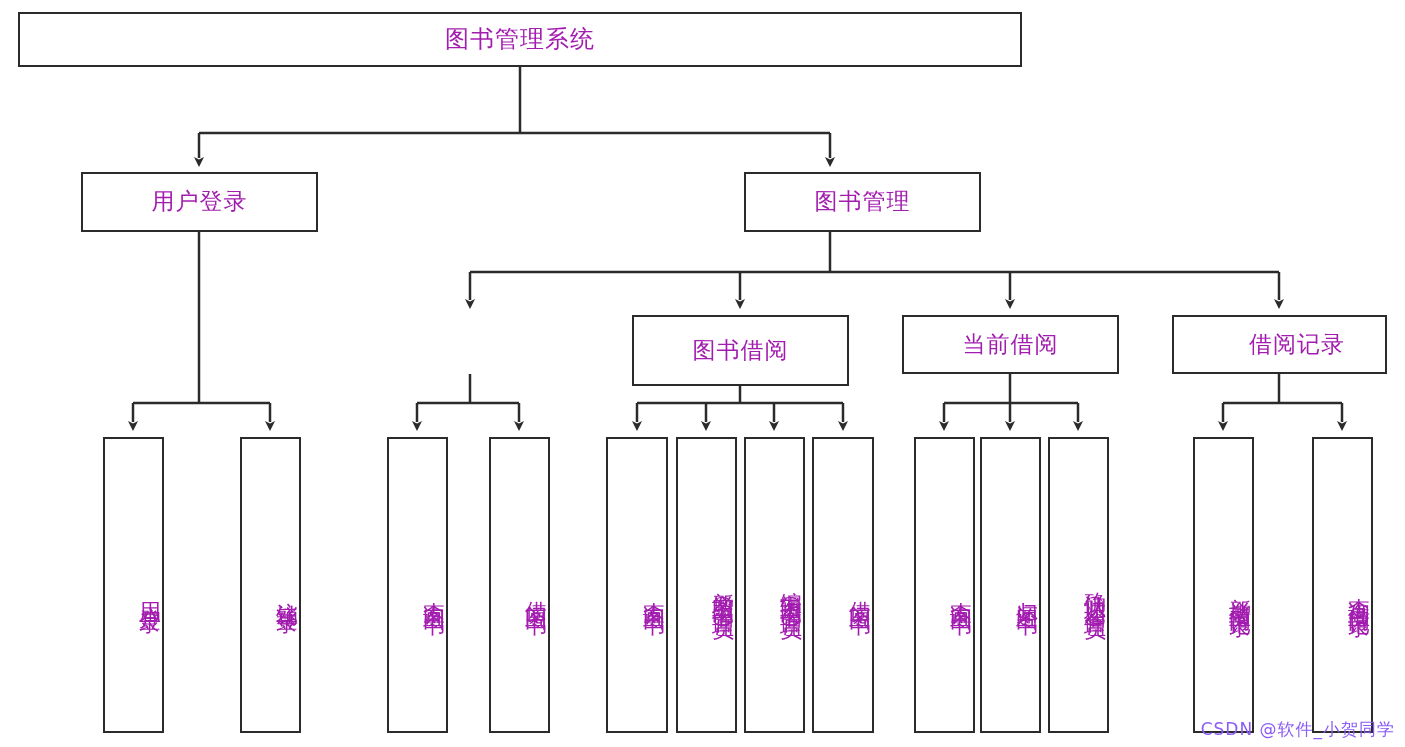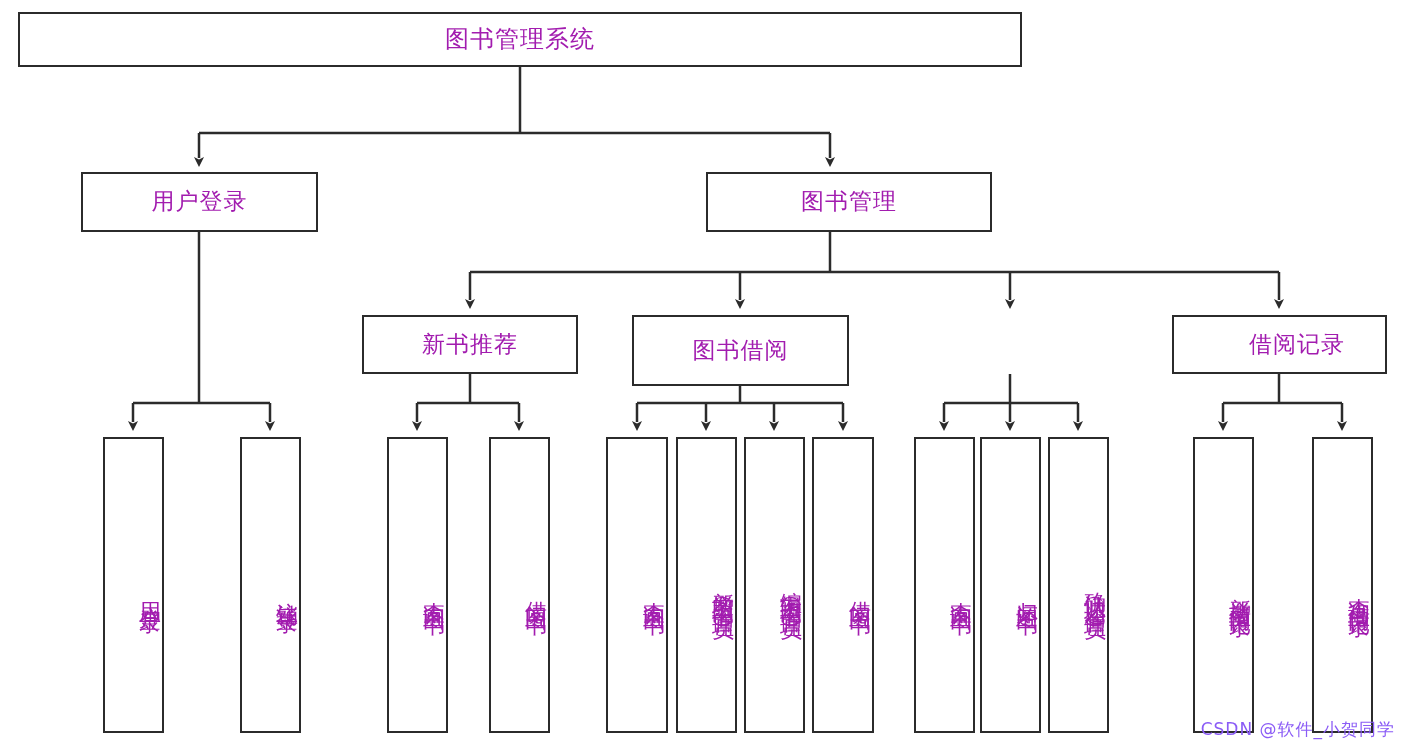"图书管理" div.node { left: 706px -> 744px; width: 286px -> 237px }
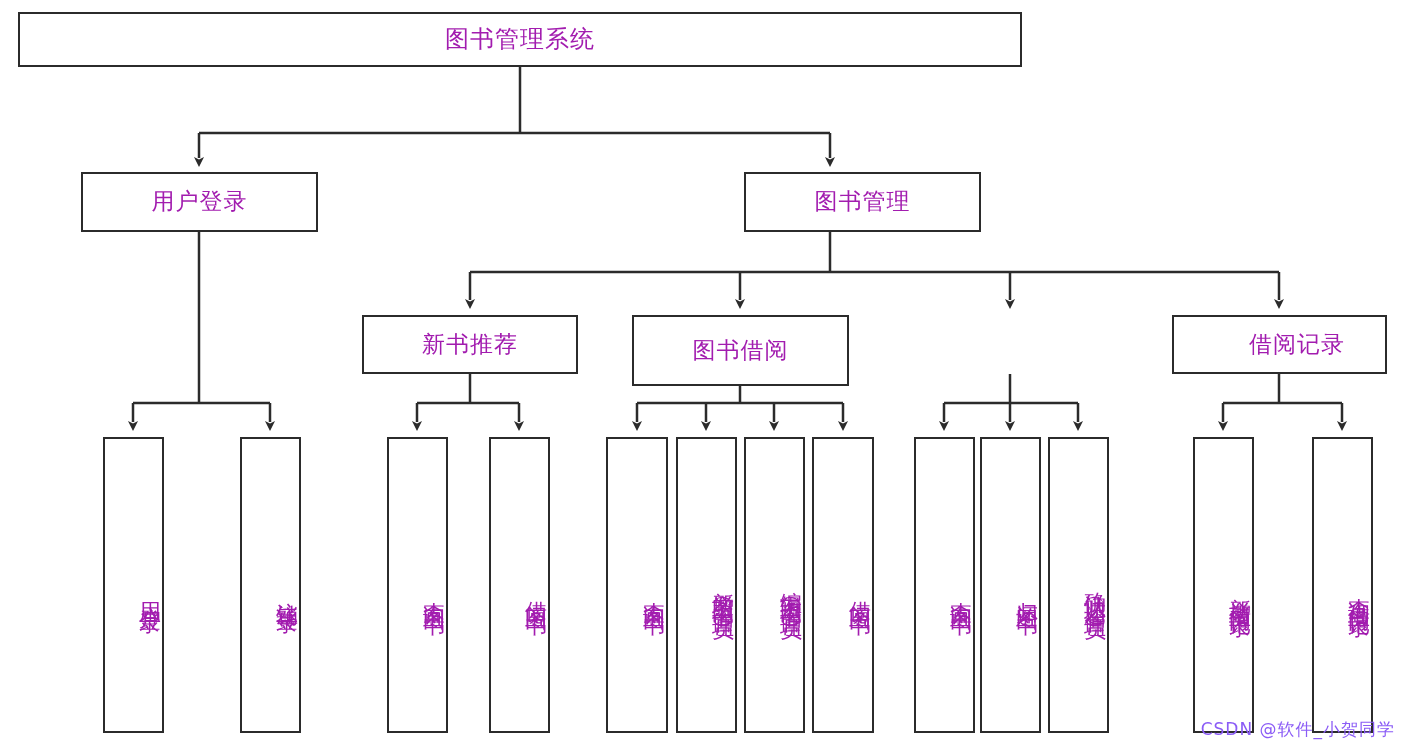"新书推荐" div.node { html: <div>新书推荐</div> -> none }
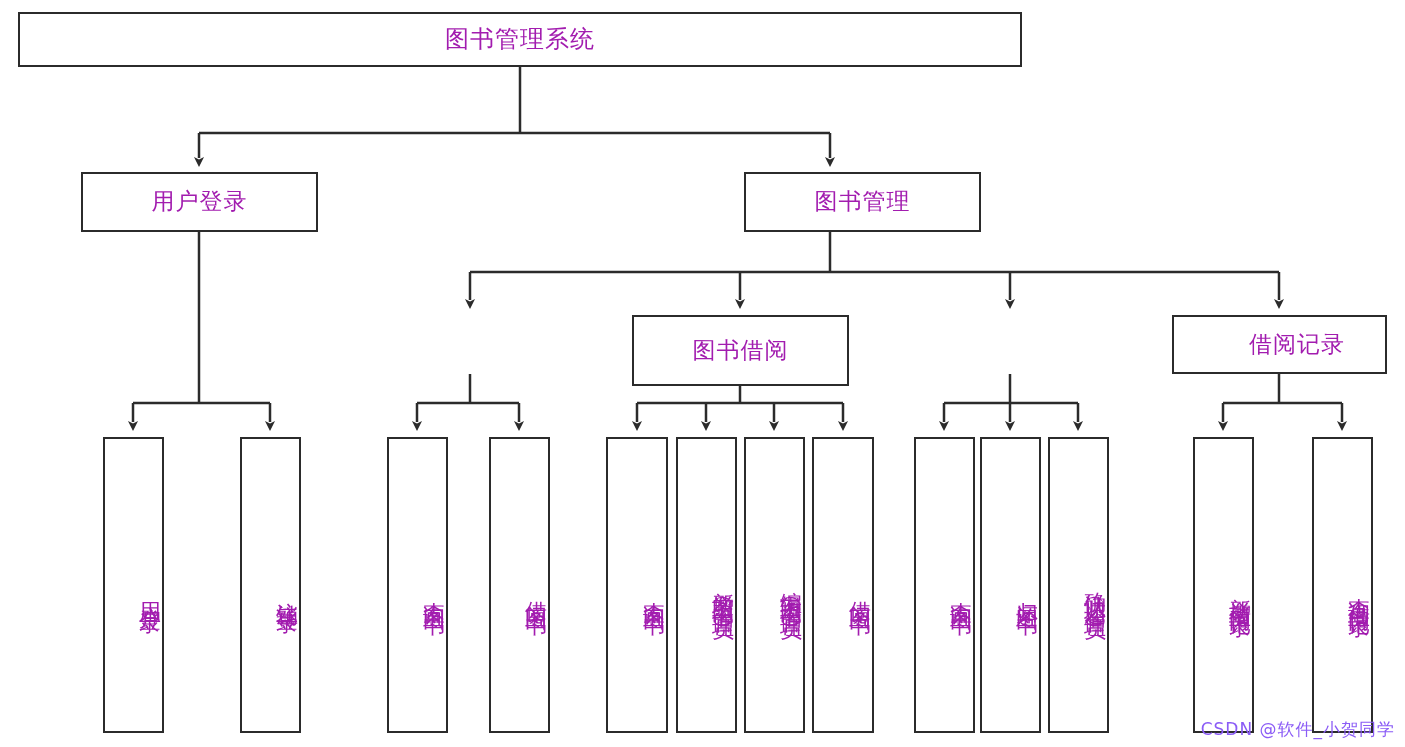"当前借阅" div.node { html: none -> <div>当前借阅</div> }
